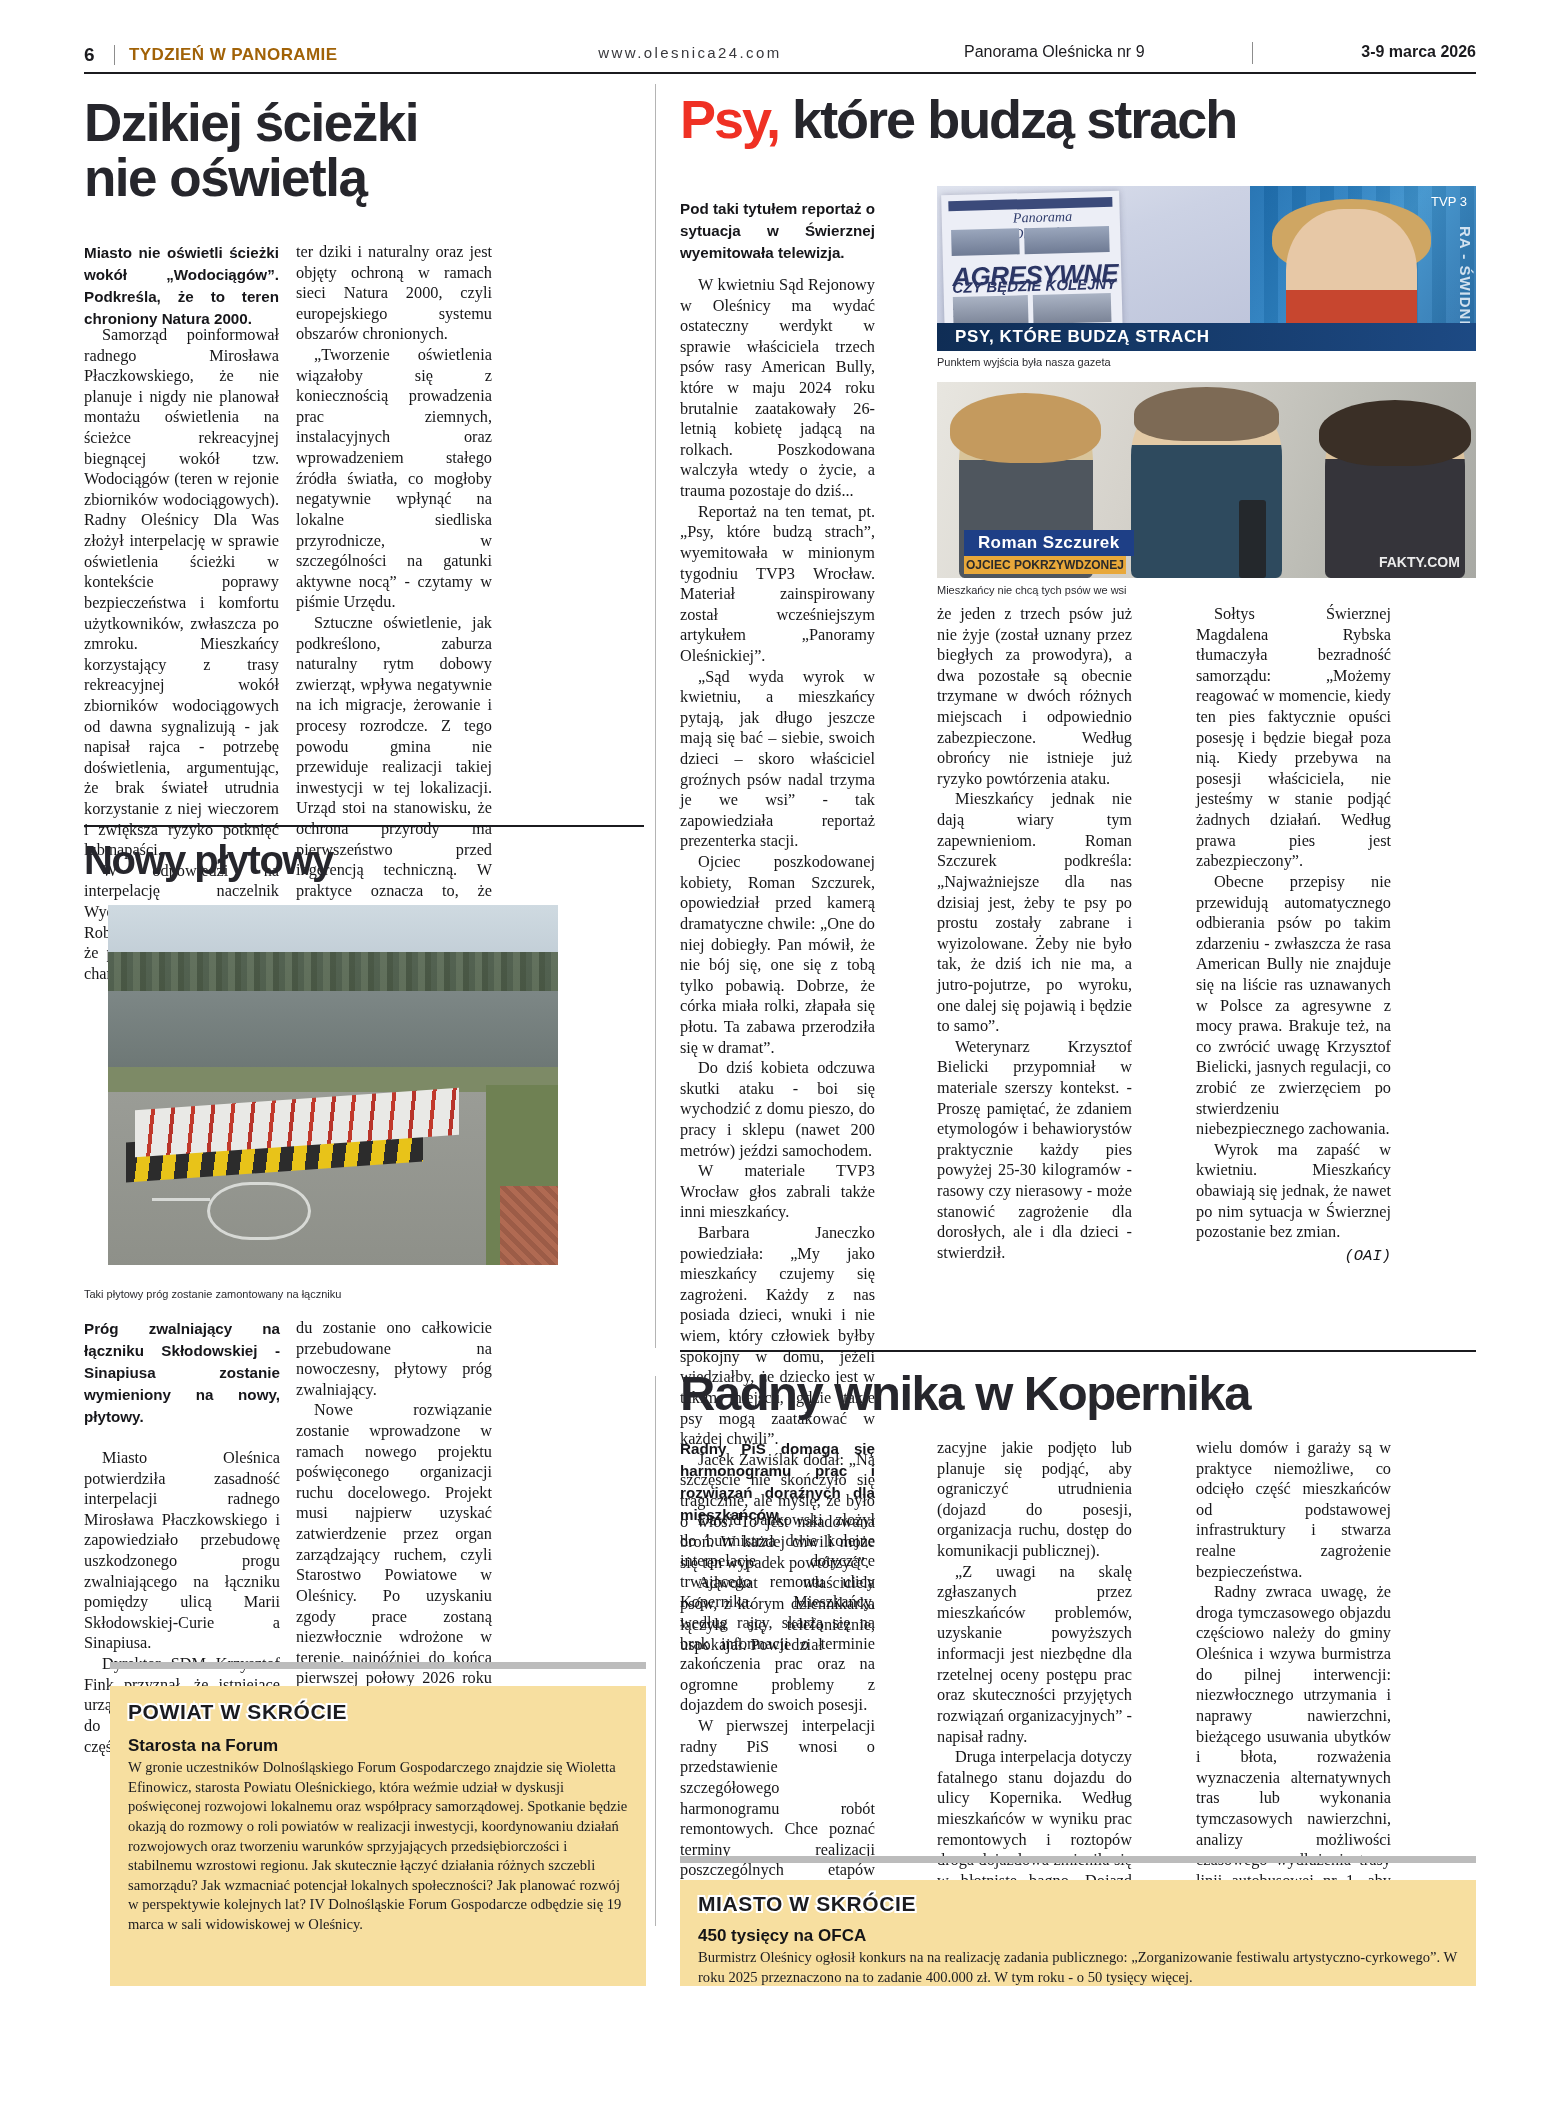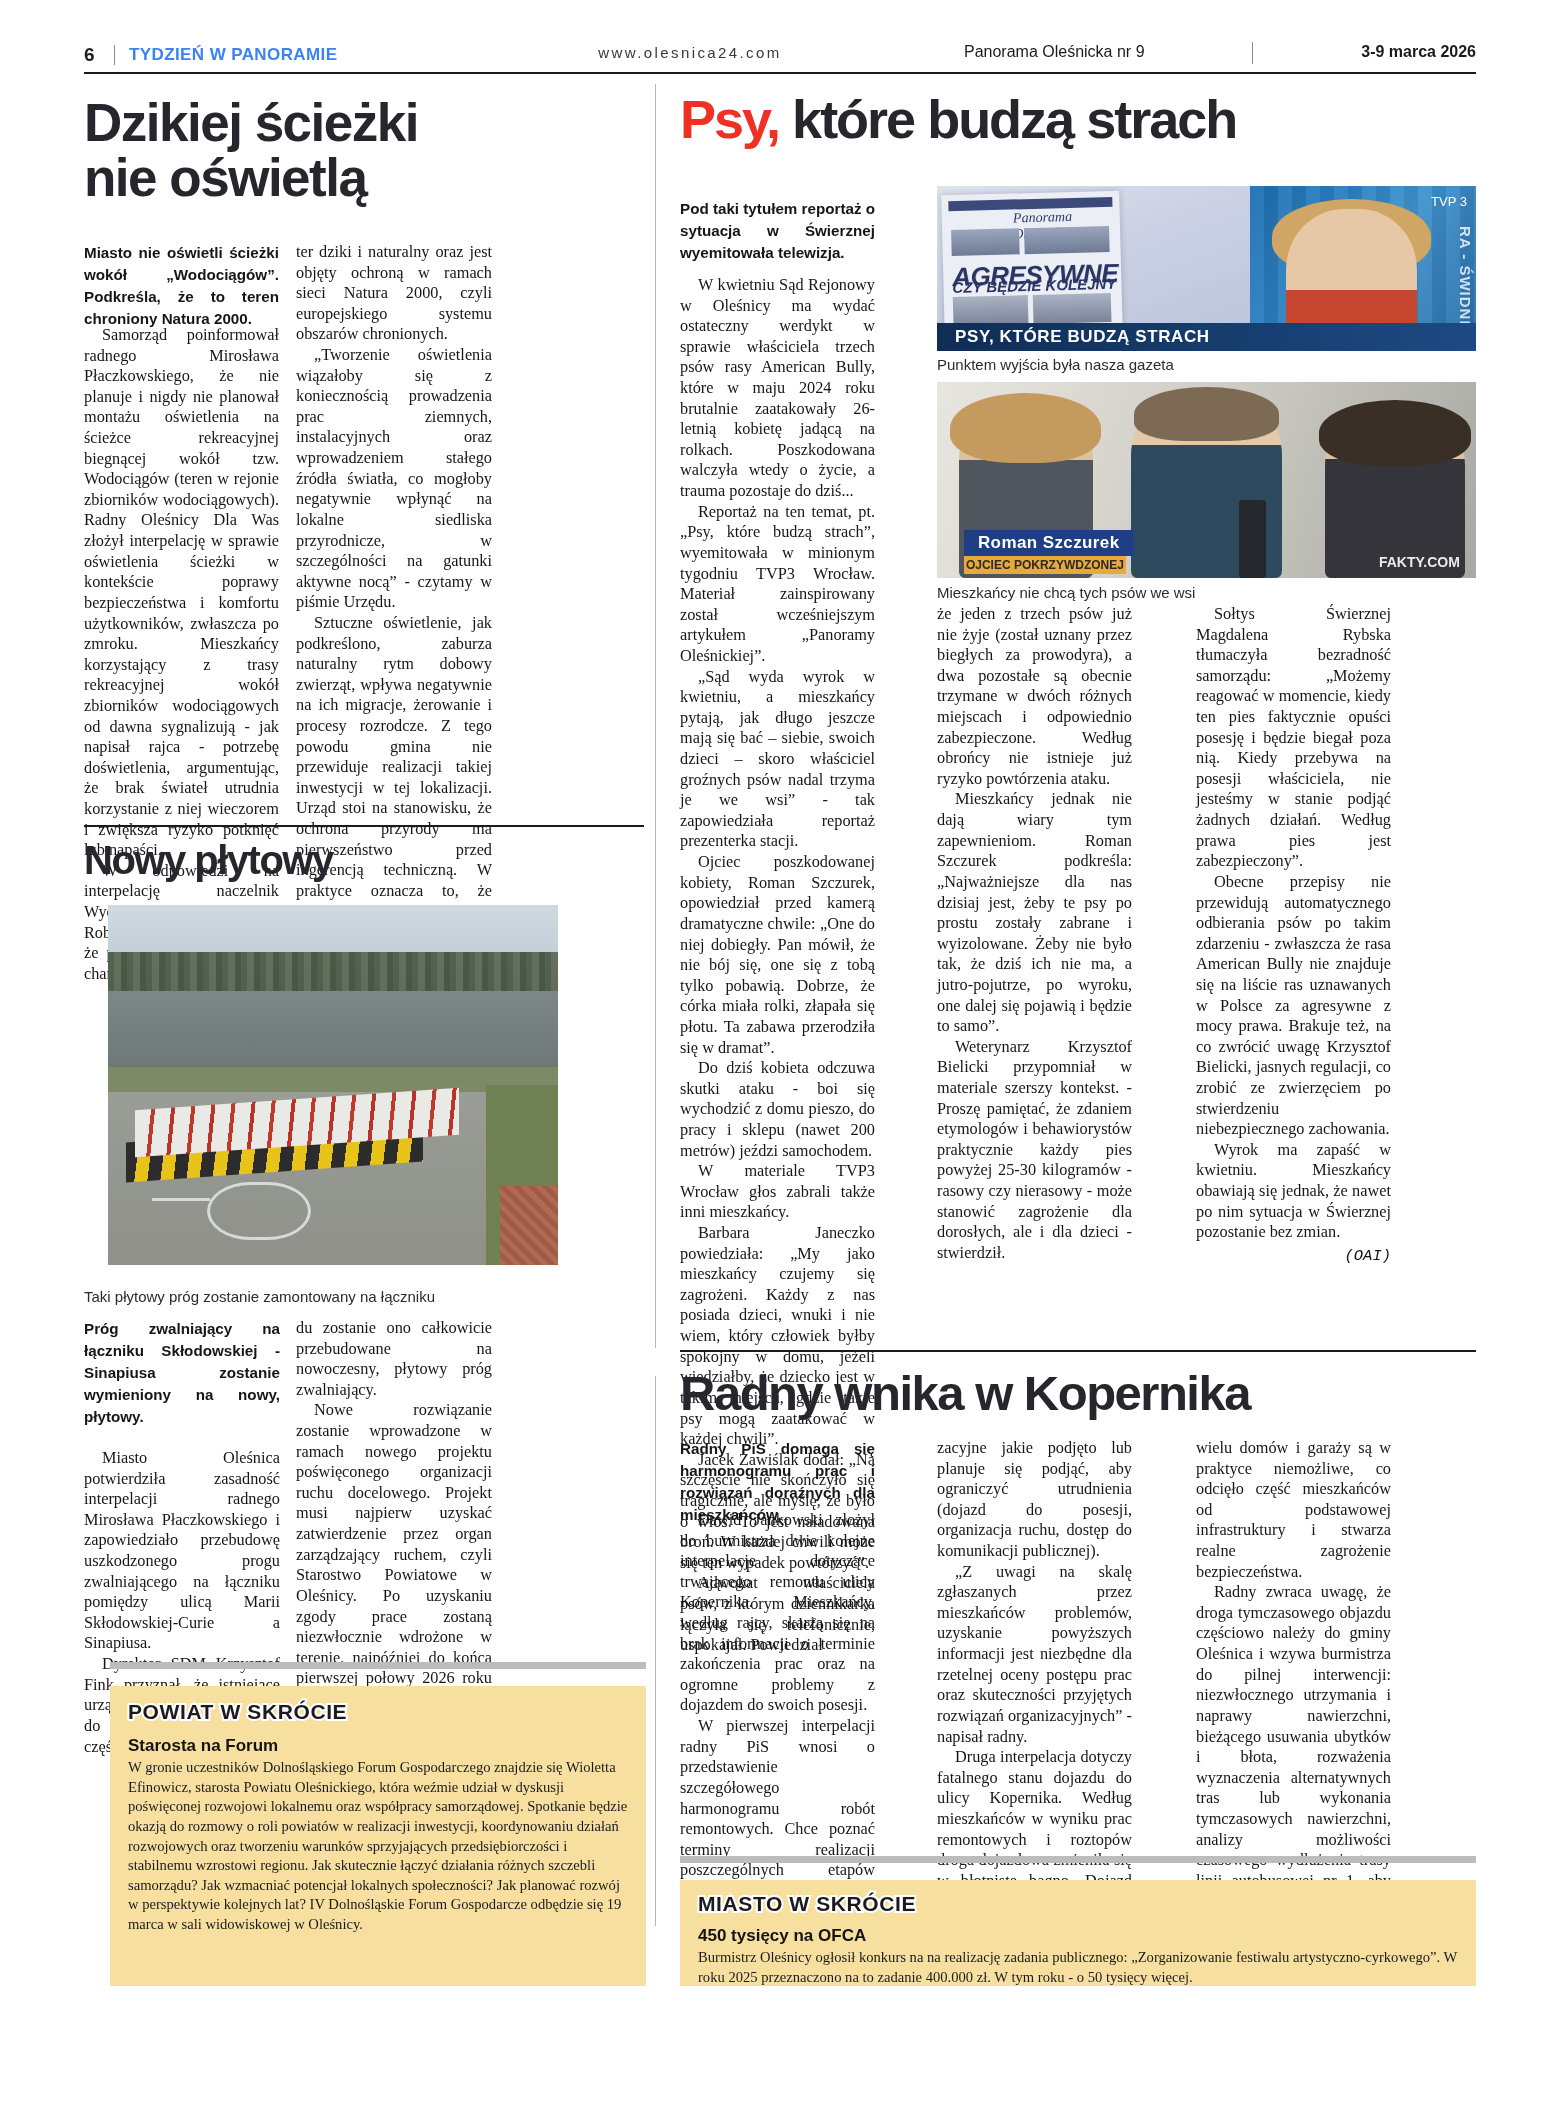"TYDZIEŃ W PANORAMIE" .mh-section { color: #3b82f6 -> #a16207 }
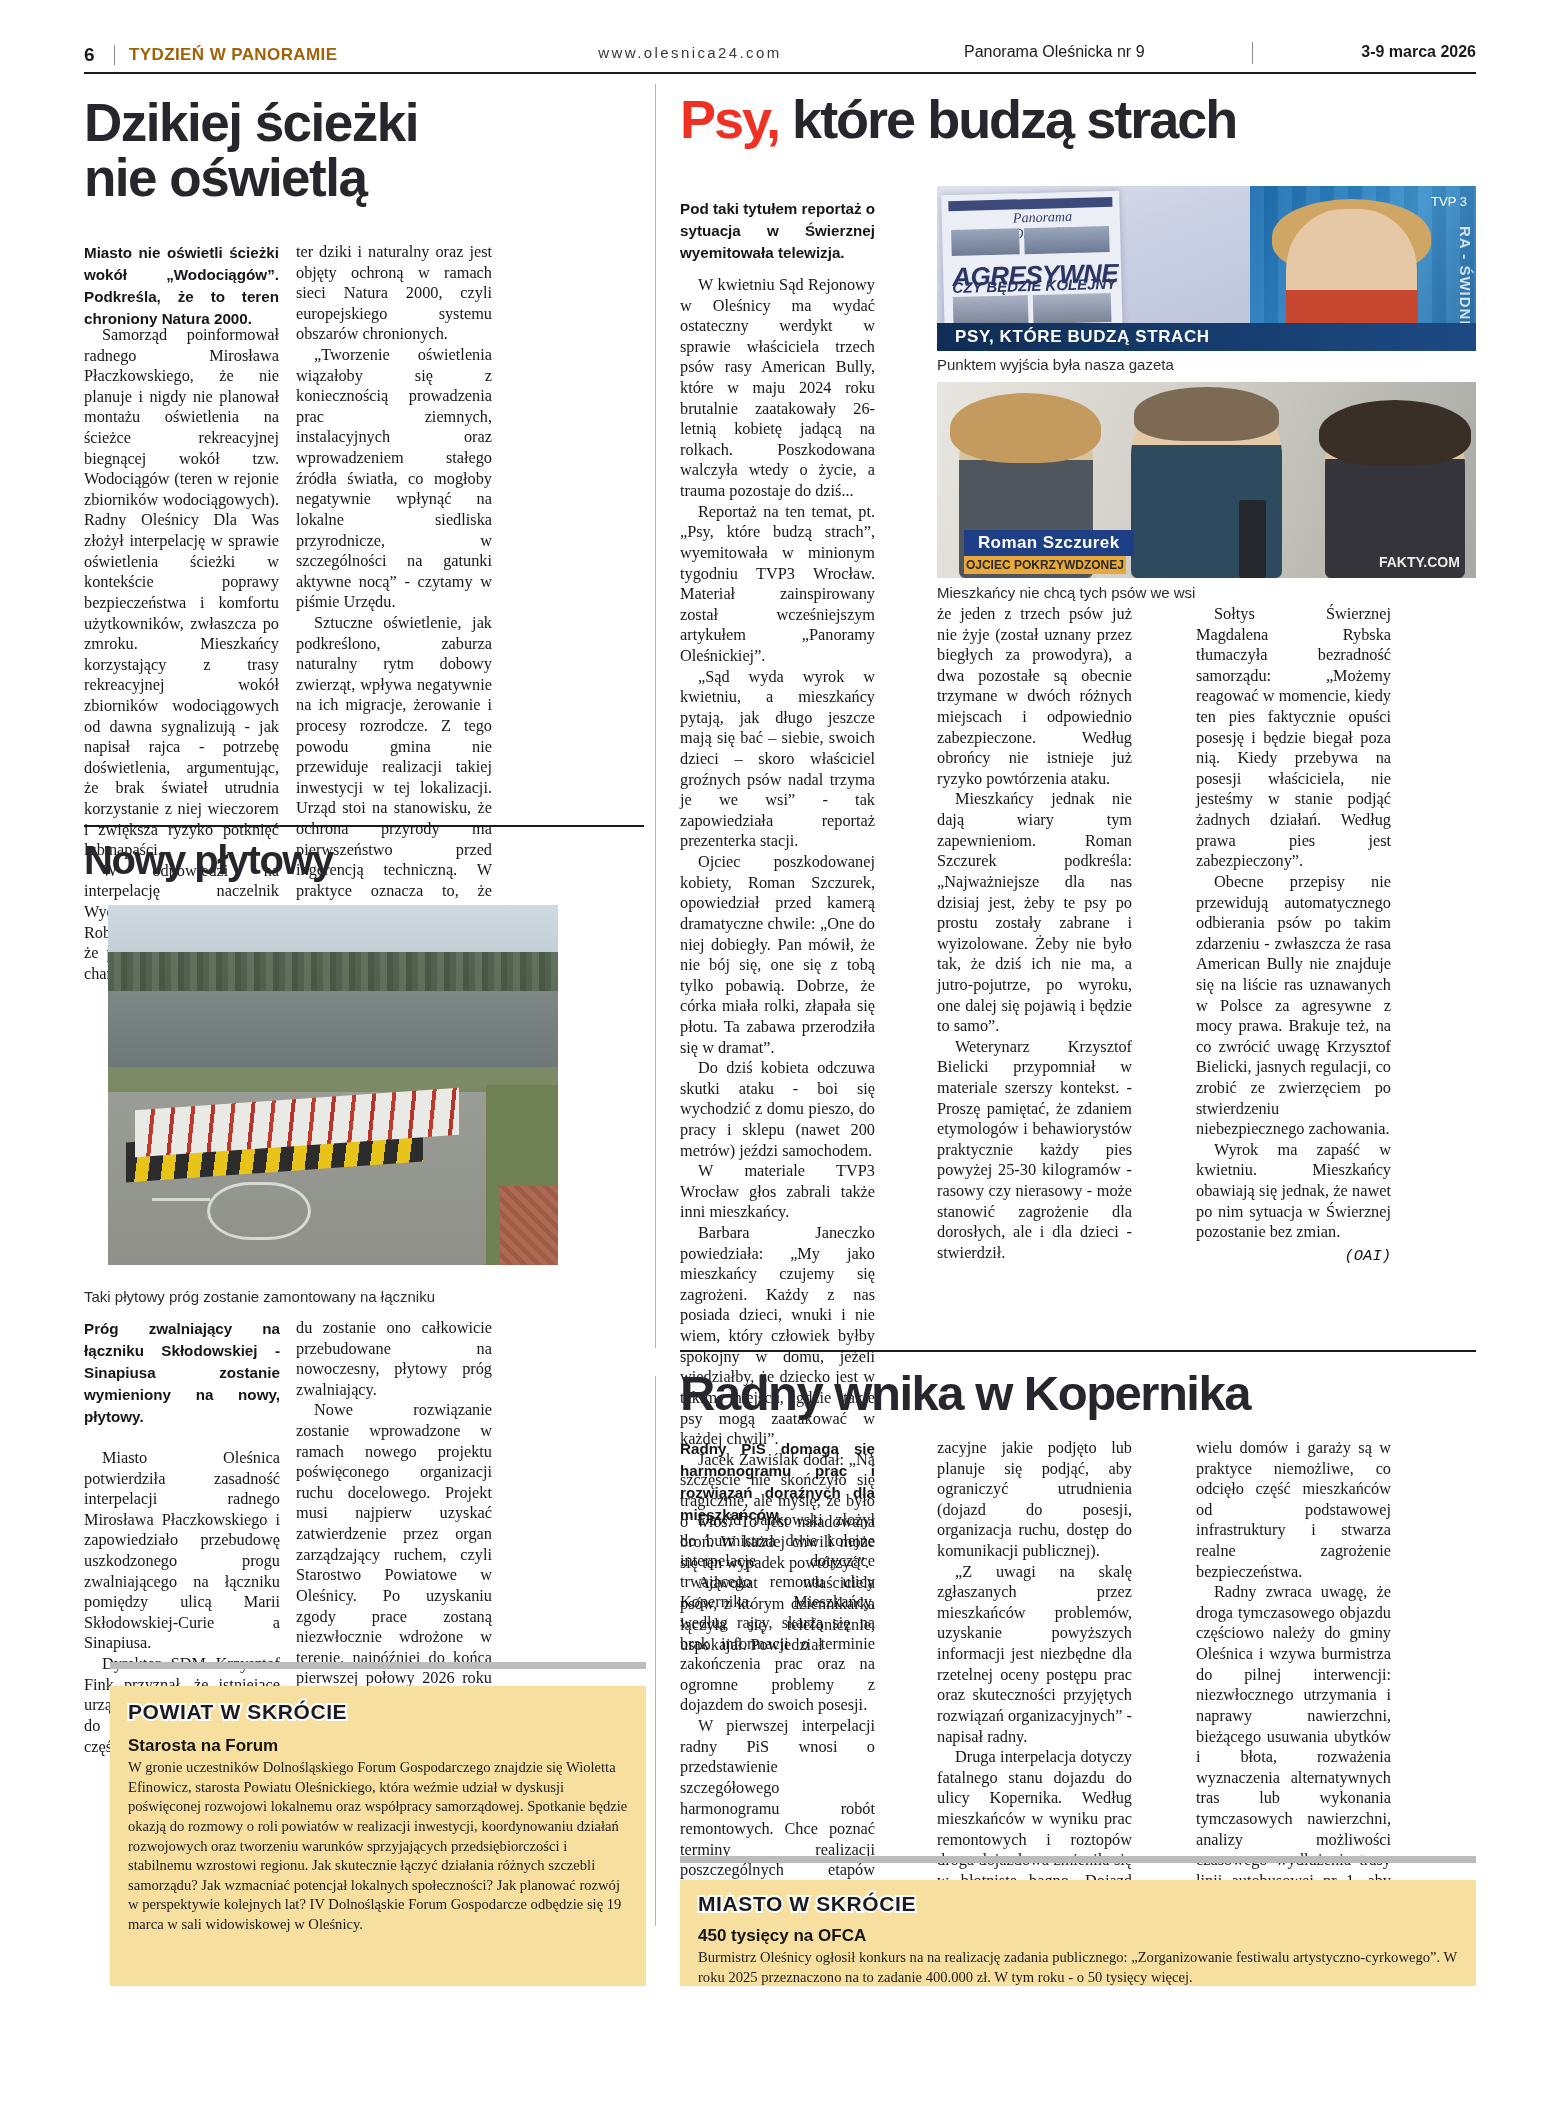"Punktem wyjścia była nasza gazeta" .caption { font-size: 15px -> 11px }
